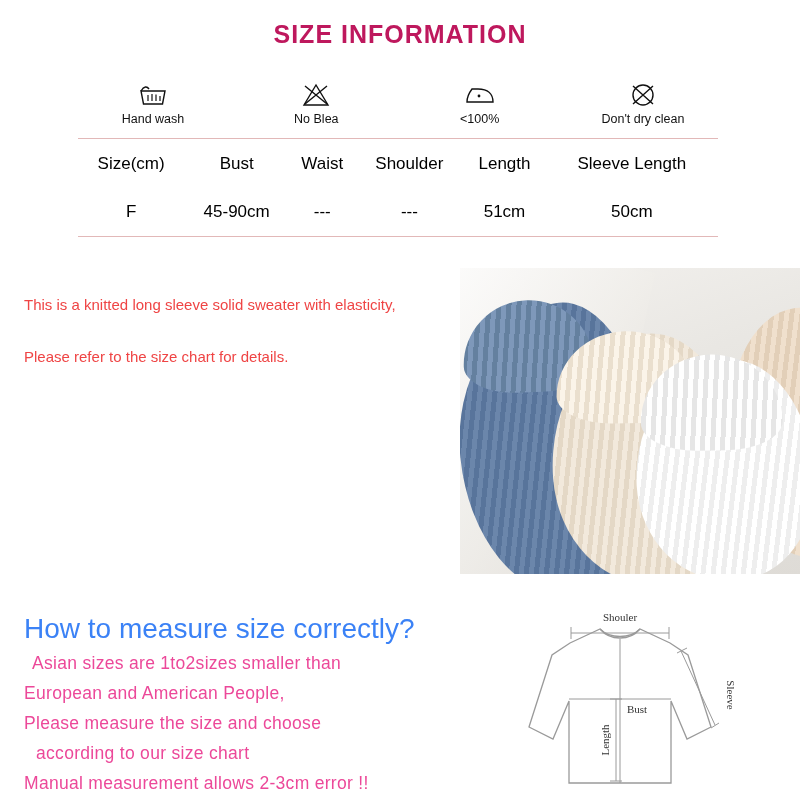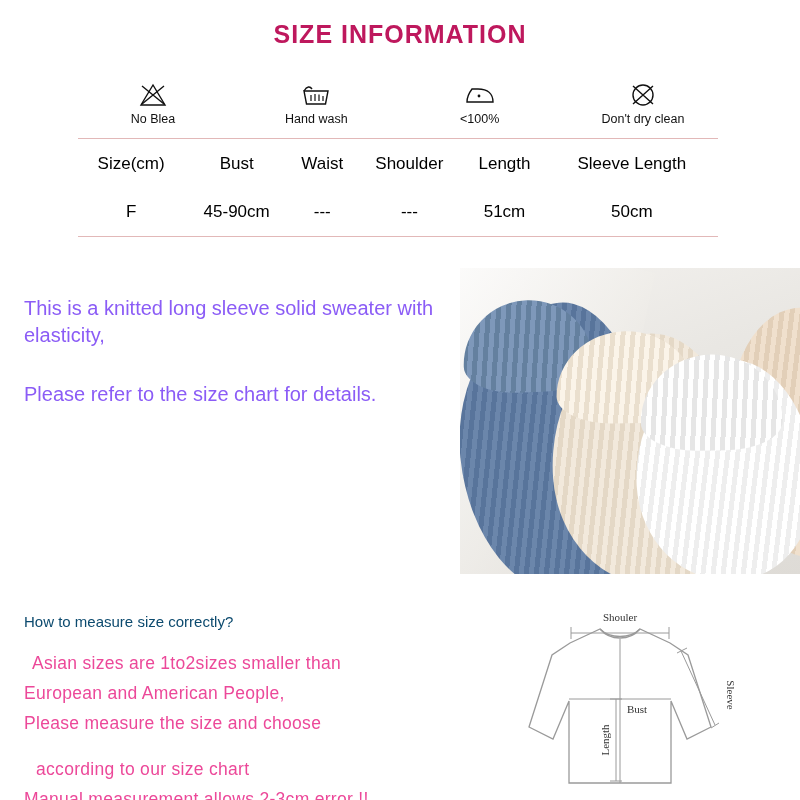"No Blea" div.care-item { order: before "Hand wash" -> after "Hand wash" }
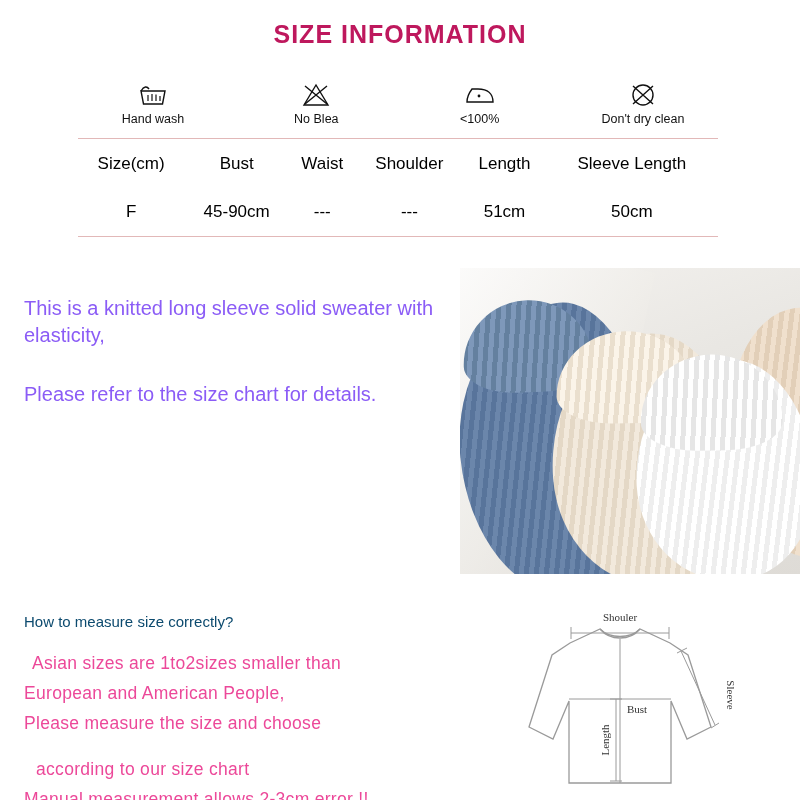"This is a knitted long" .desc { color: #8b5cf6 -> #ef4444; font-size: 20px -> 15px }
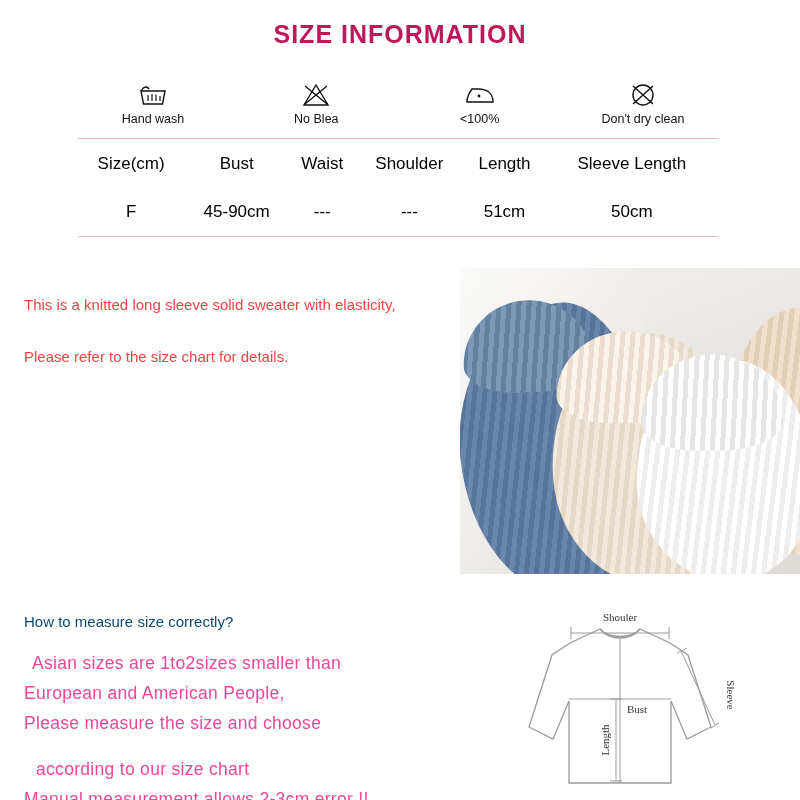"How to measure size correctly?" .howto-title { color: #0c4a6e -> #3b82f6; font-size: 15px -> 28px }
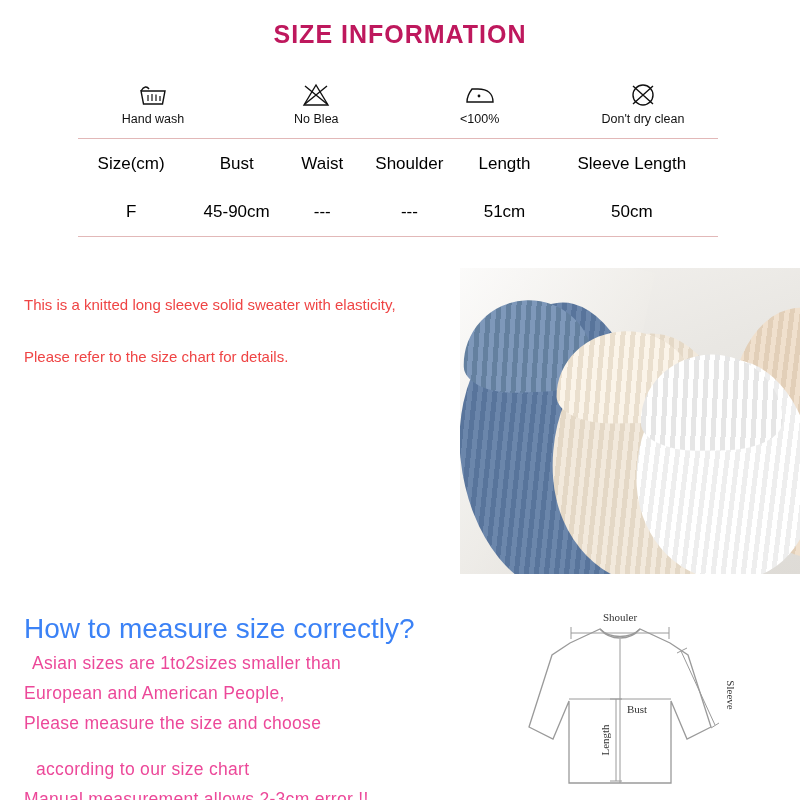"according to our size chart" .howto-lines .i2 { margin-top: 16px -> none }
